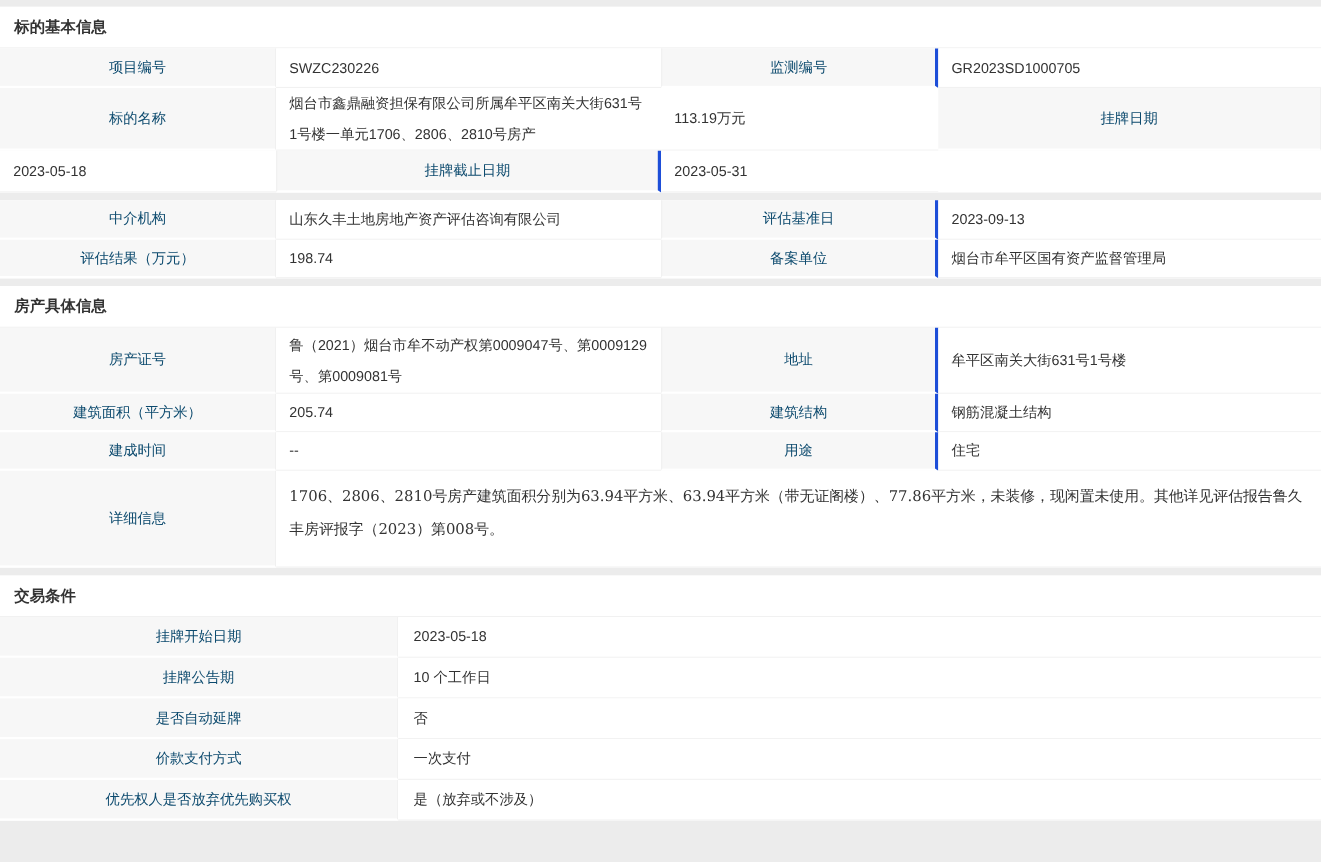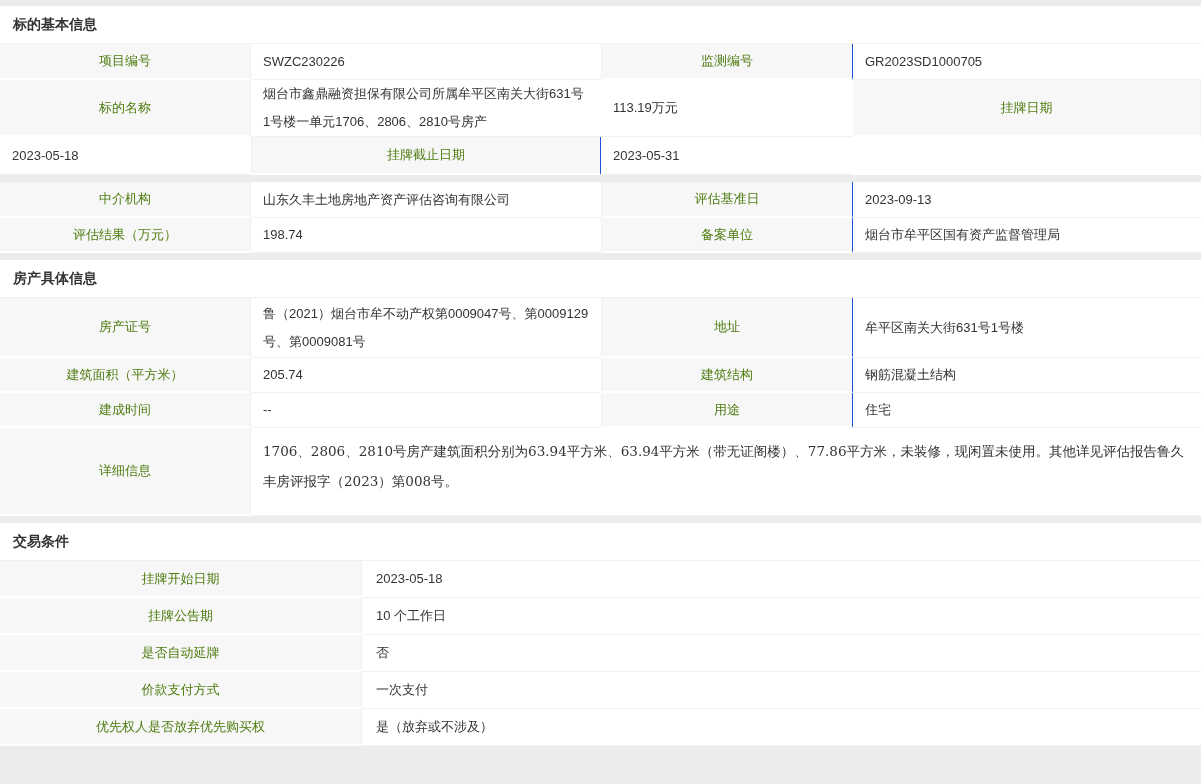"项目编号" .lbl { color: #4d7c0f -> #0c4a6e }
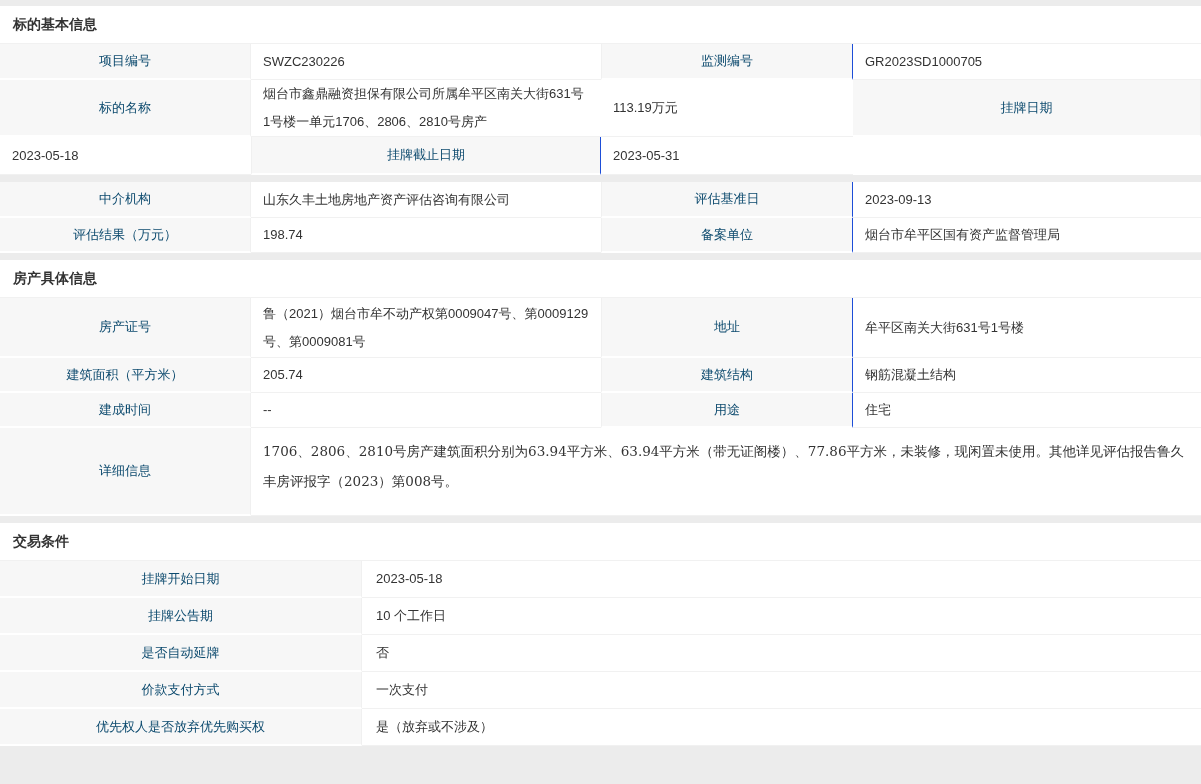"监测编号" .lbl.rcol { border-right: 1px solid #1d4ed8 -> 3px solid #1d4ed8 }
